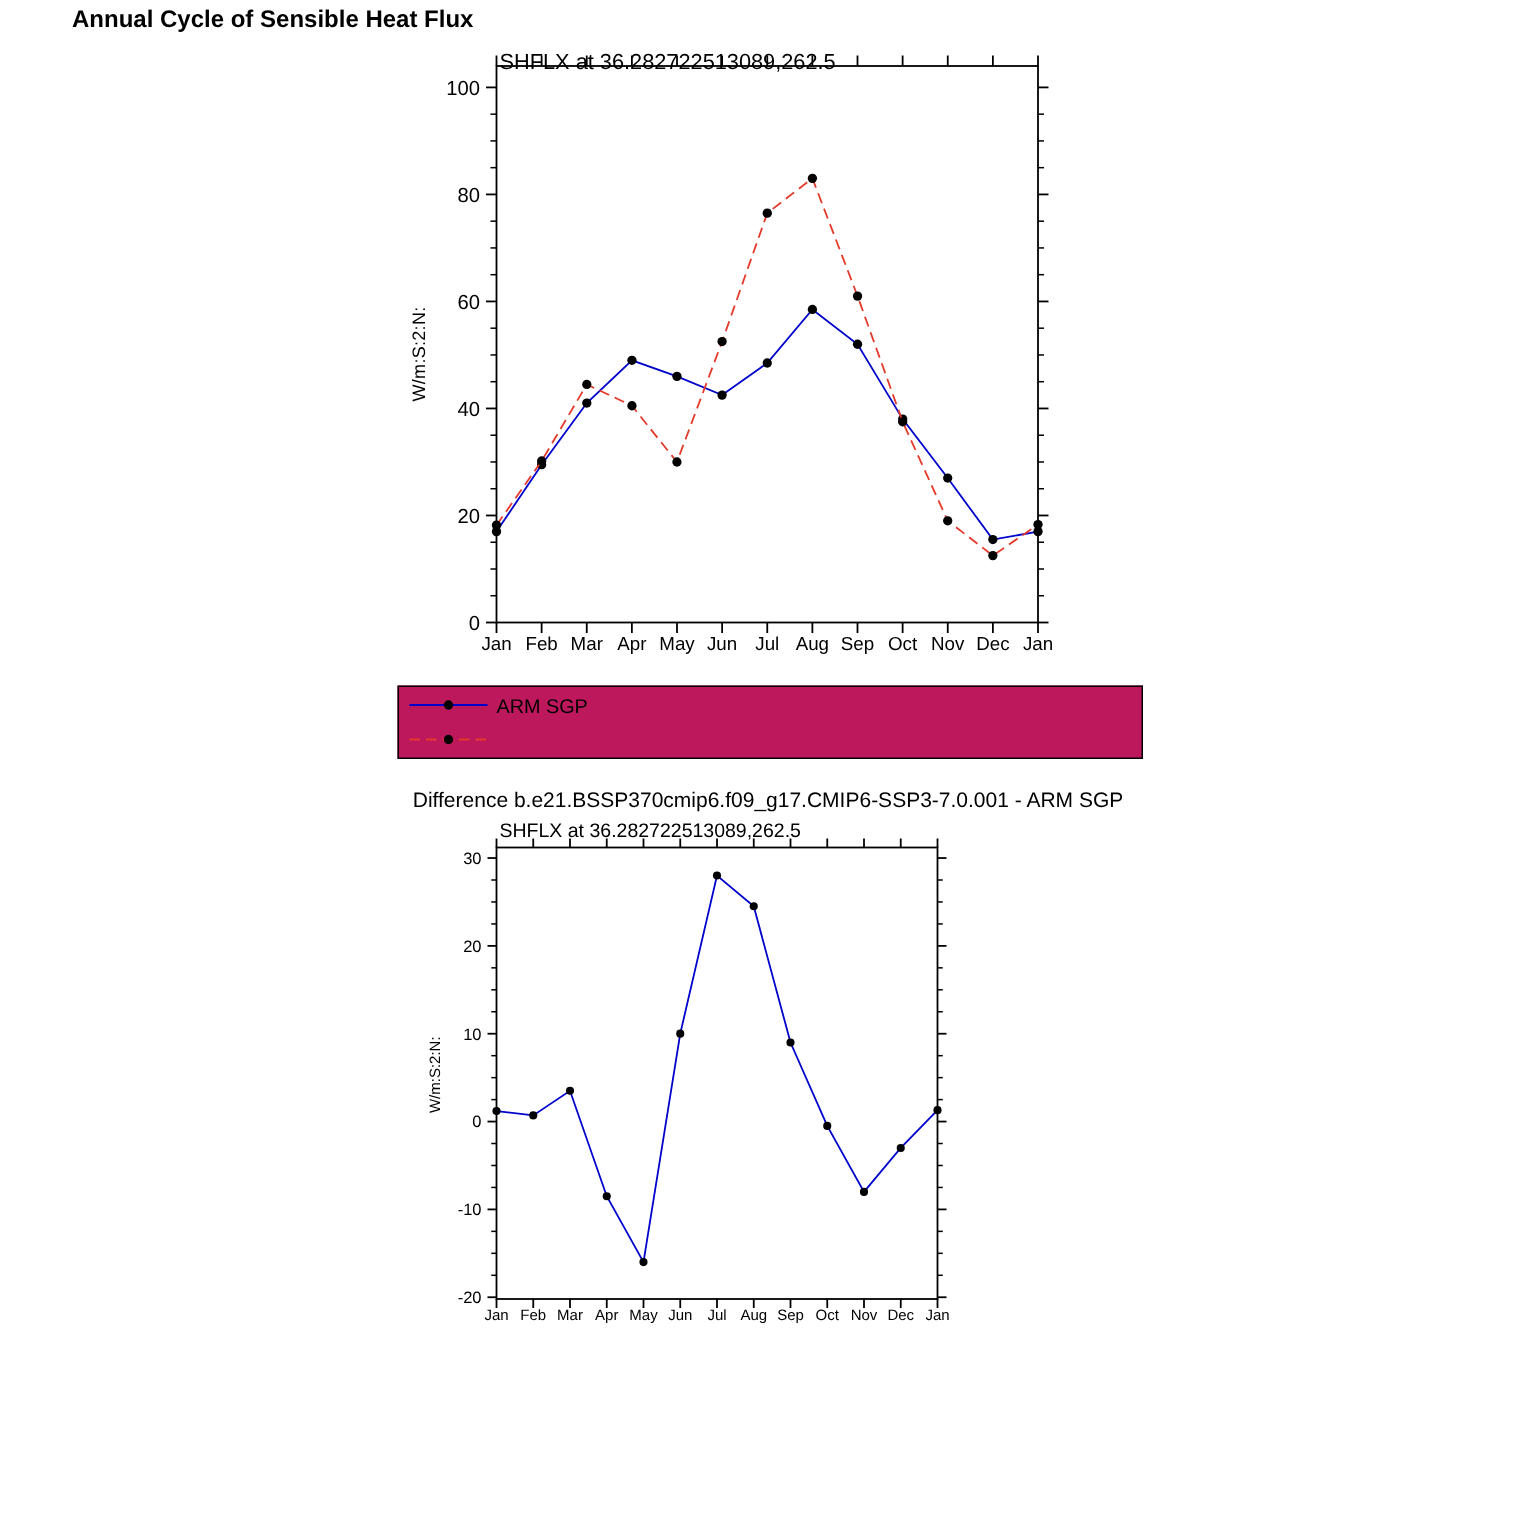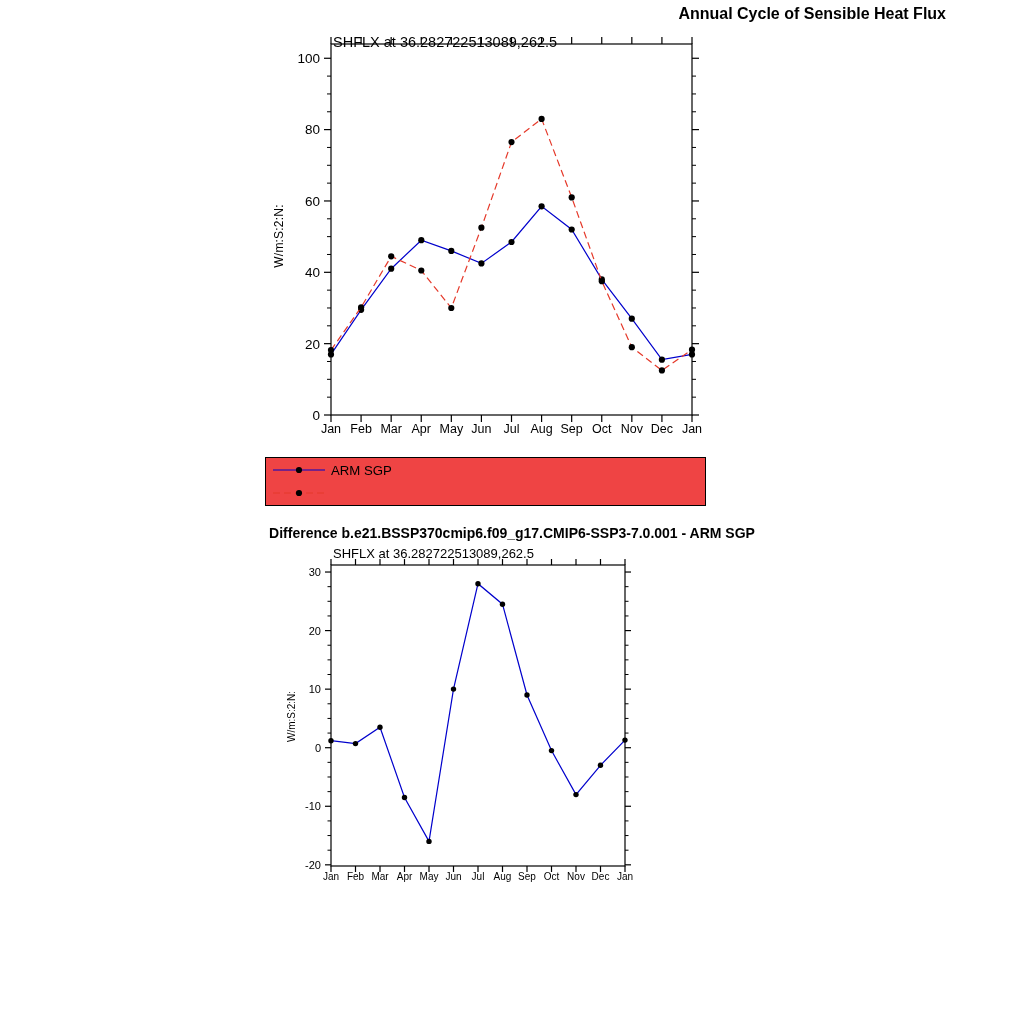"Annual Cycle of Sensible Heat" .main-title { padding-left: none -> 48px; text-align: right -> left }
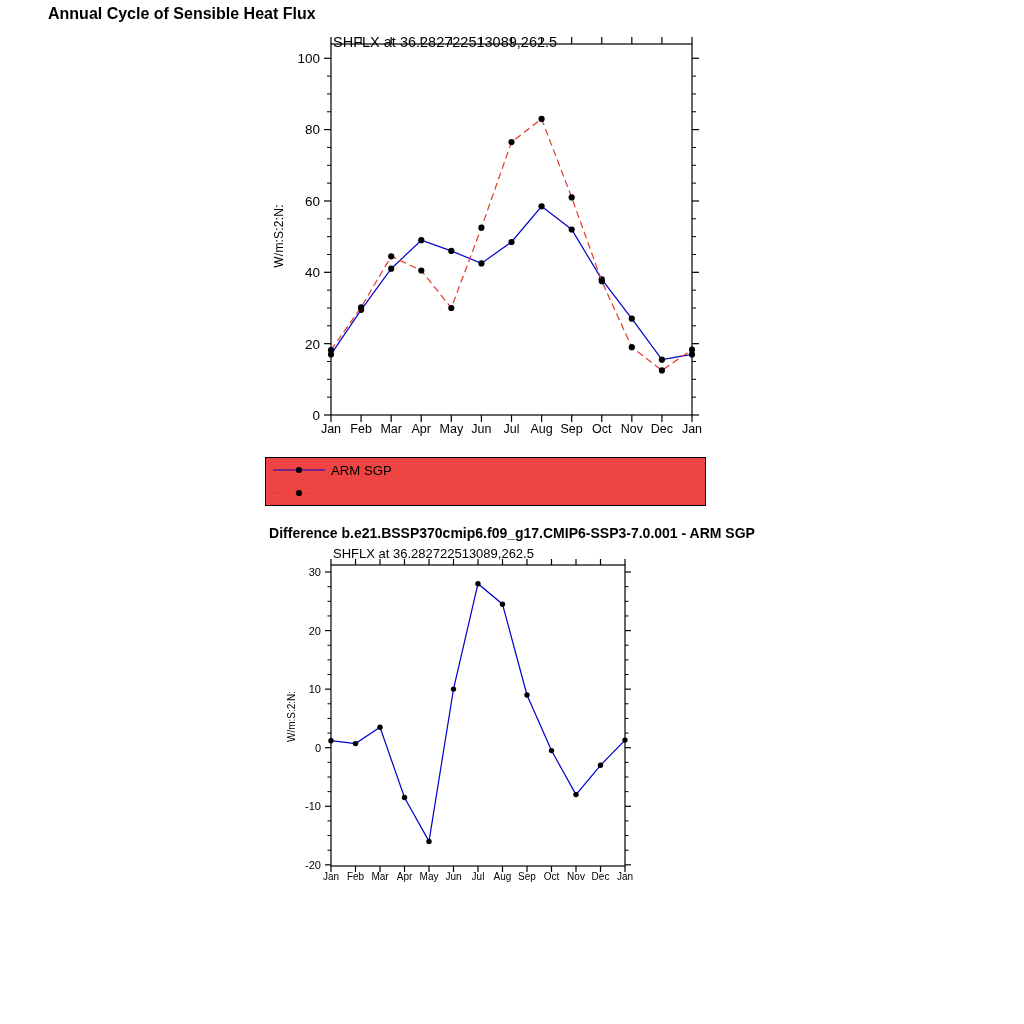"ARM SGP" .legend { background: #ef4444 -> #be185d; width: 441px -> 497px }
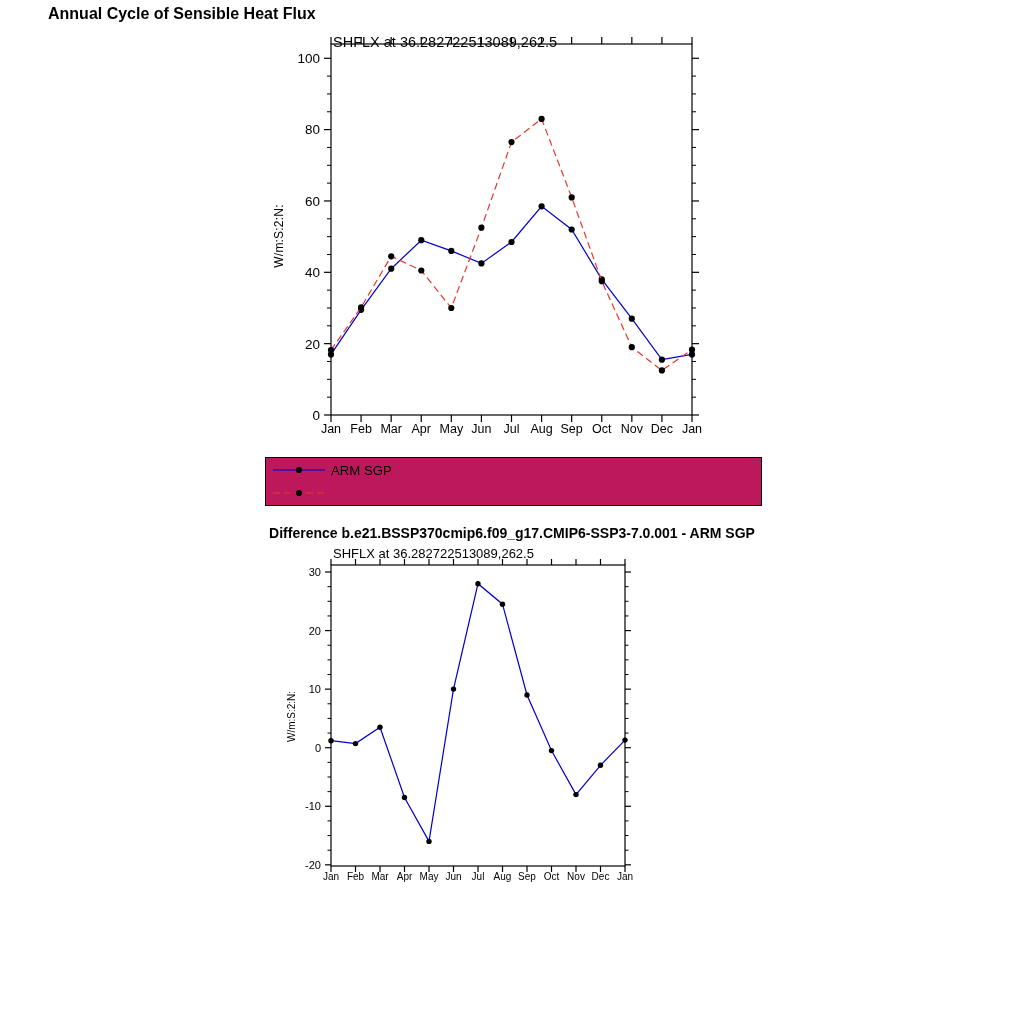"Difference" .title2 { font-weight: 700 -> 400 }
